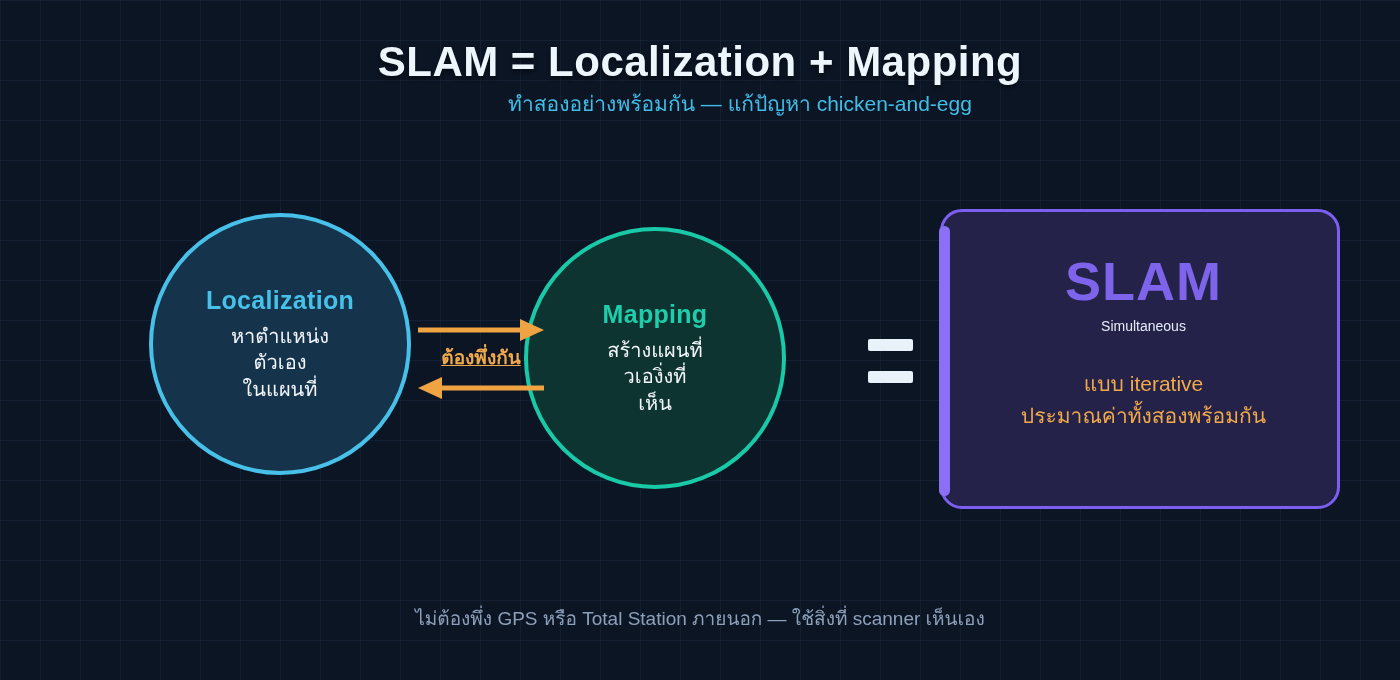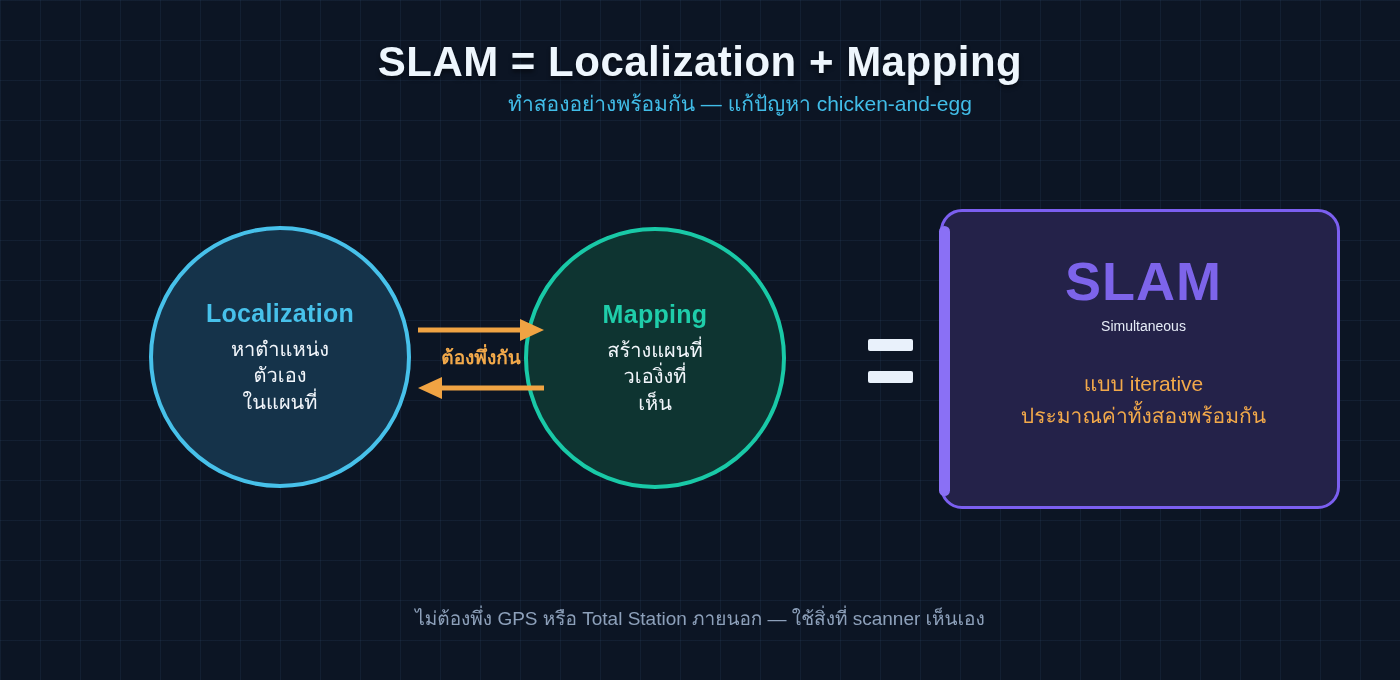"Localization" .circle-localization { top: 226px -> 213px }
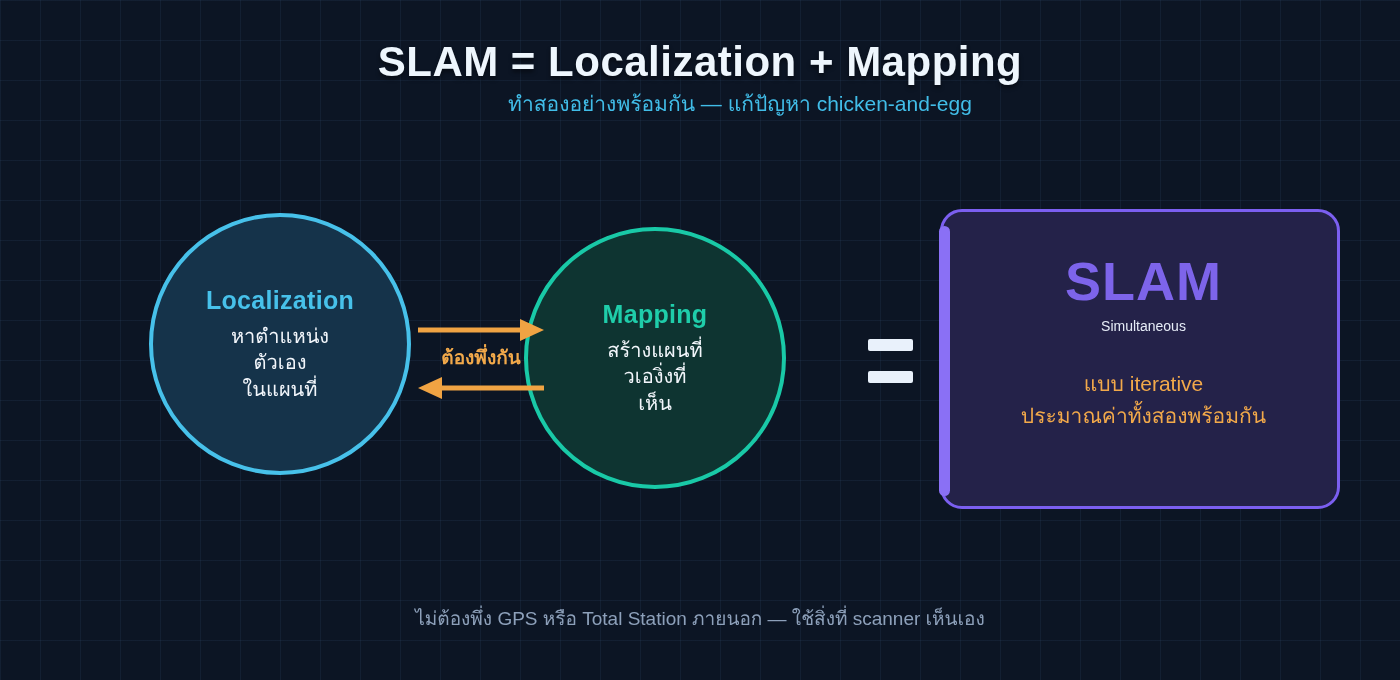"ต้องพึ่งกัน" .dependency-label { text-decoration: none -> underline }
